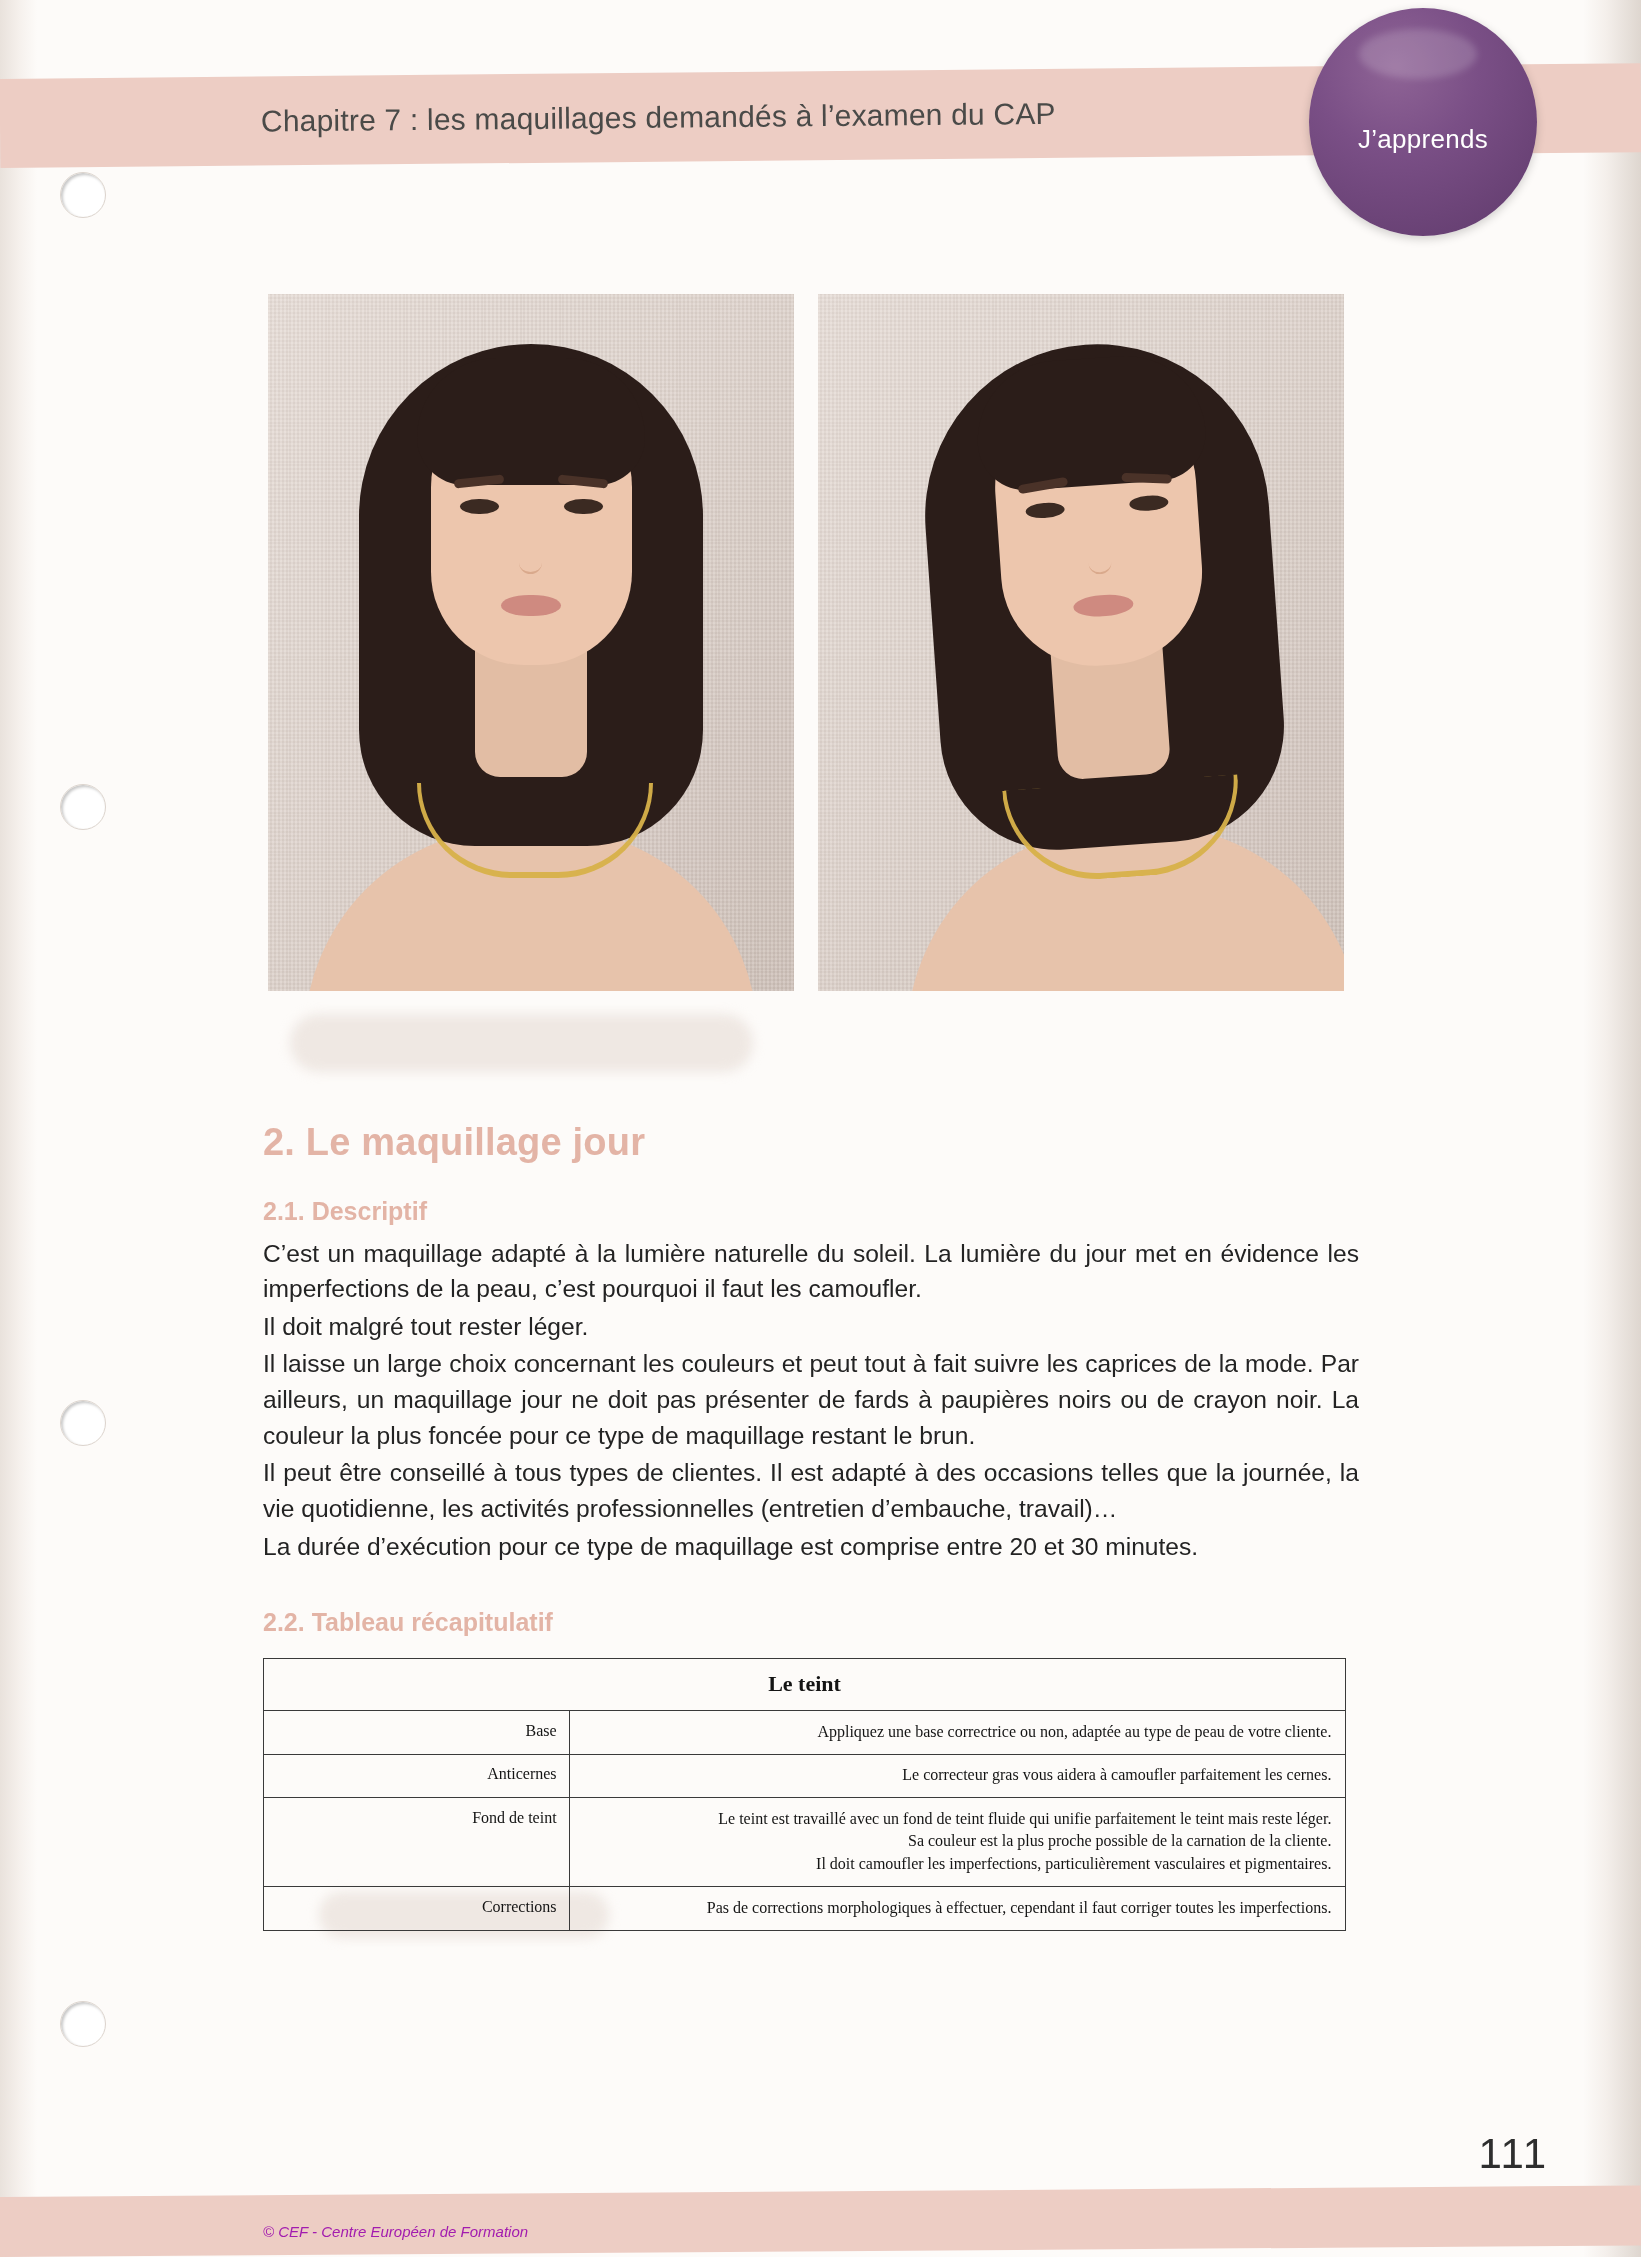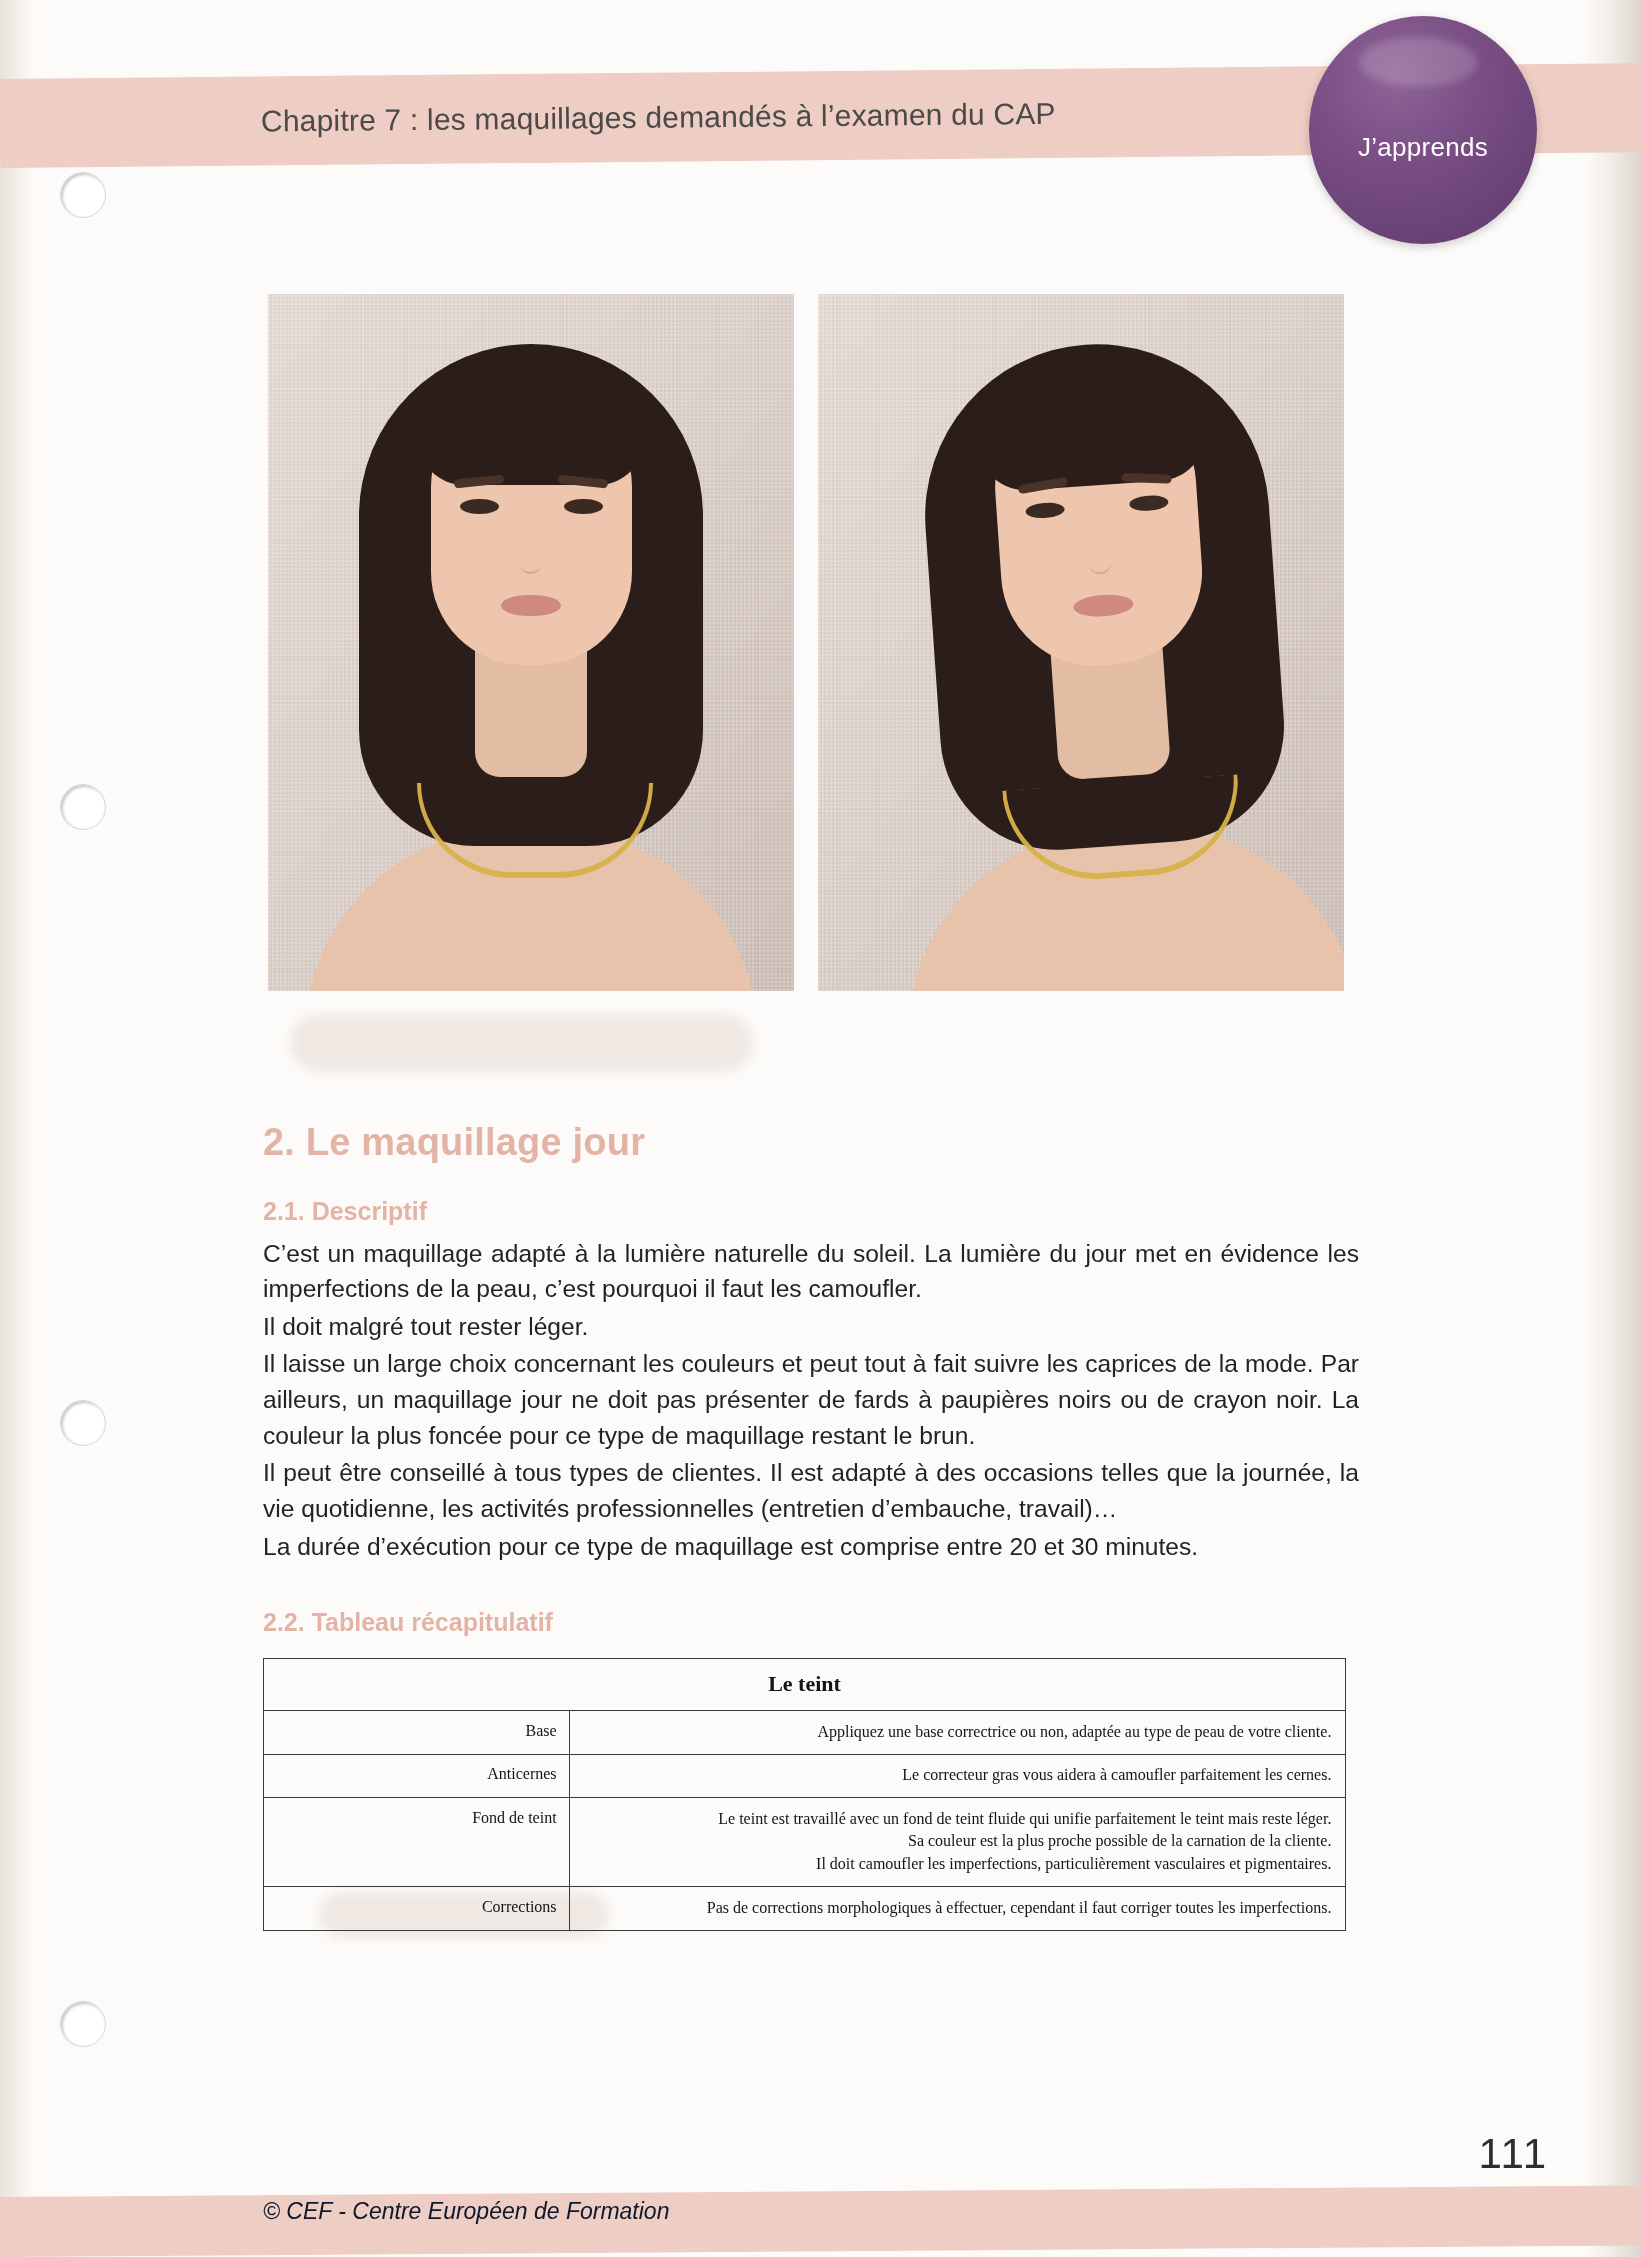"J’apprends" .badge { top: 16px -> 8px }
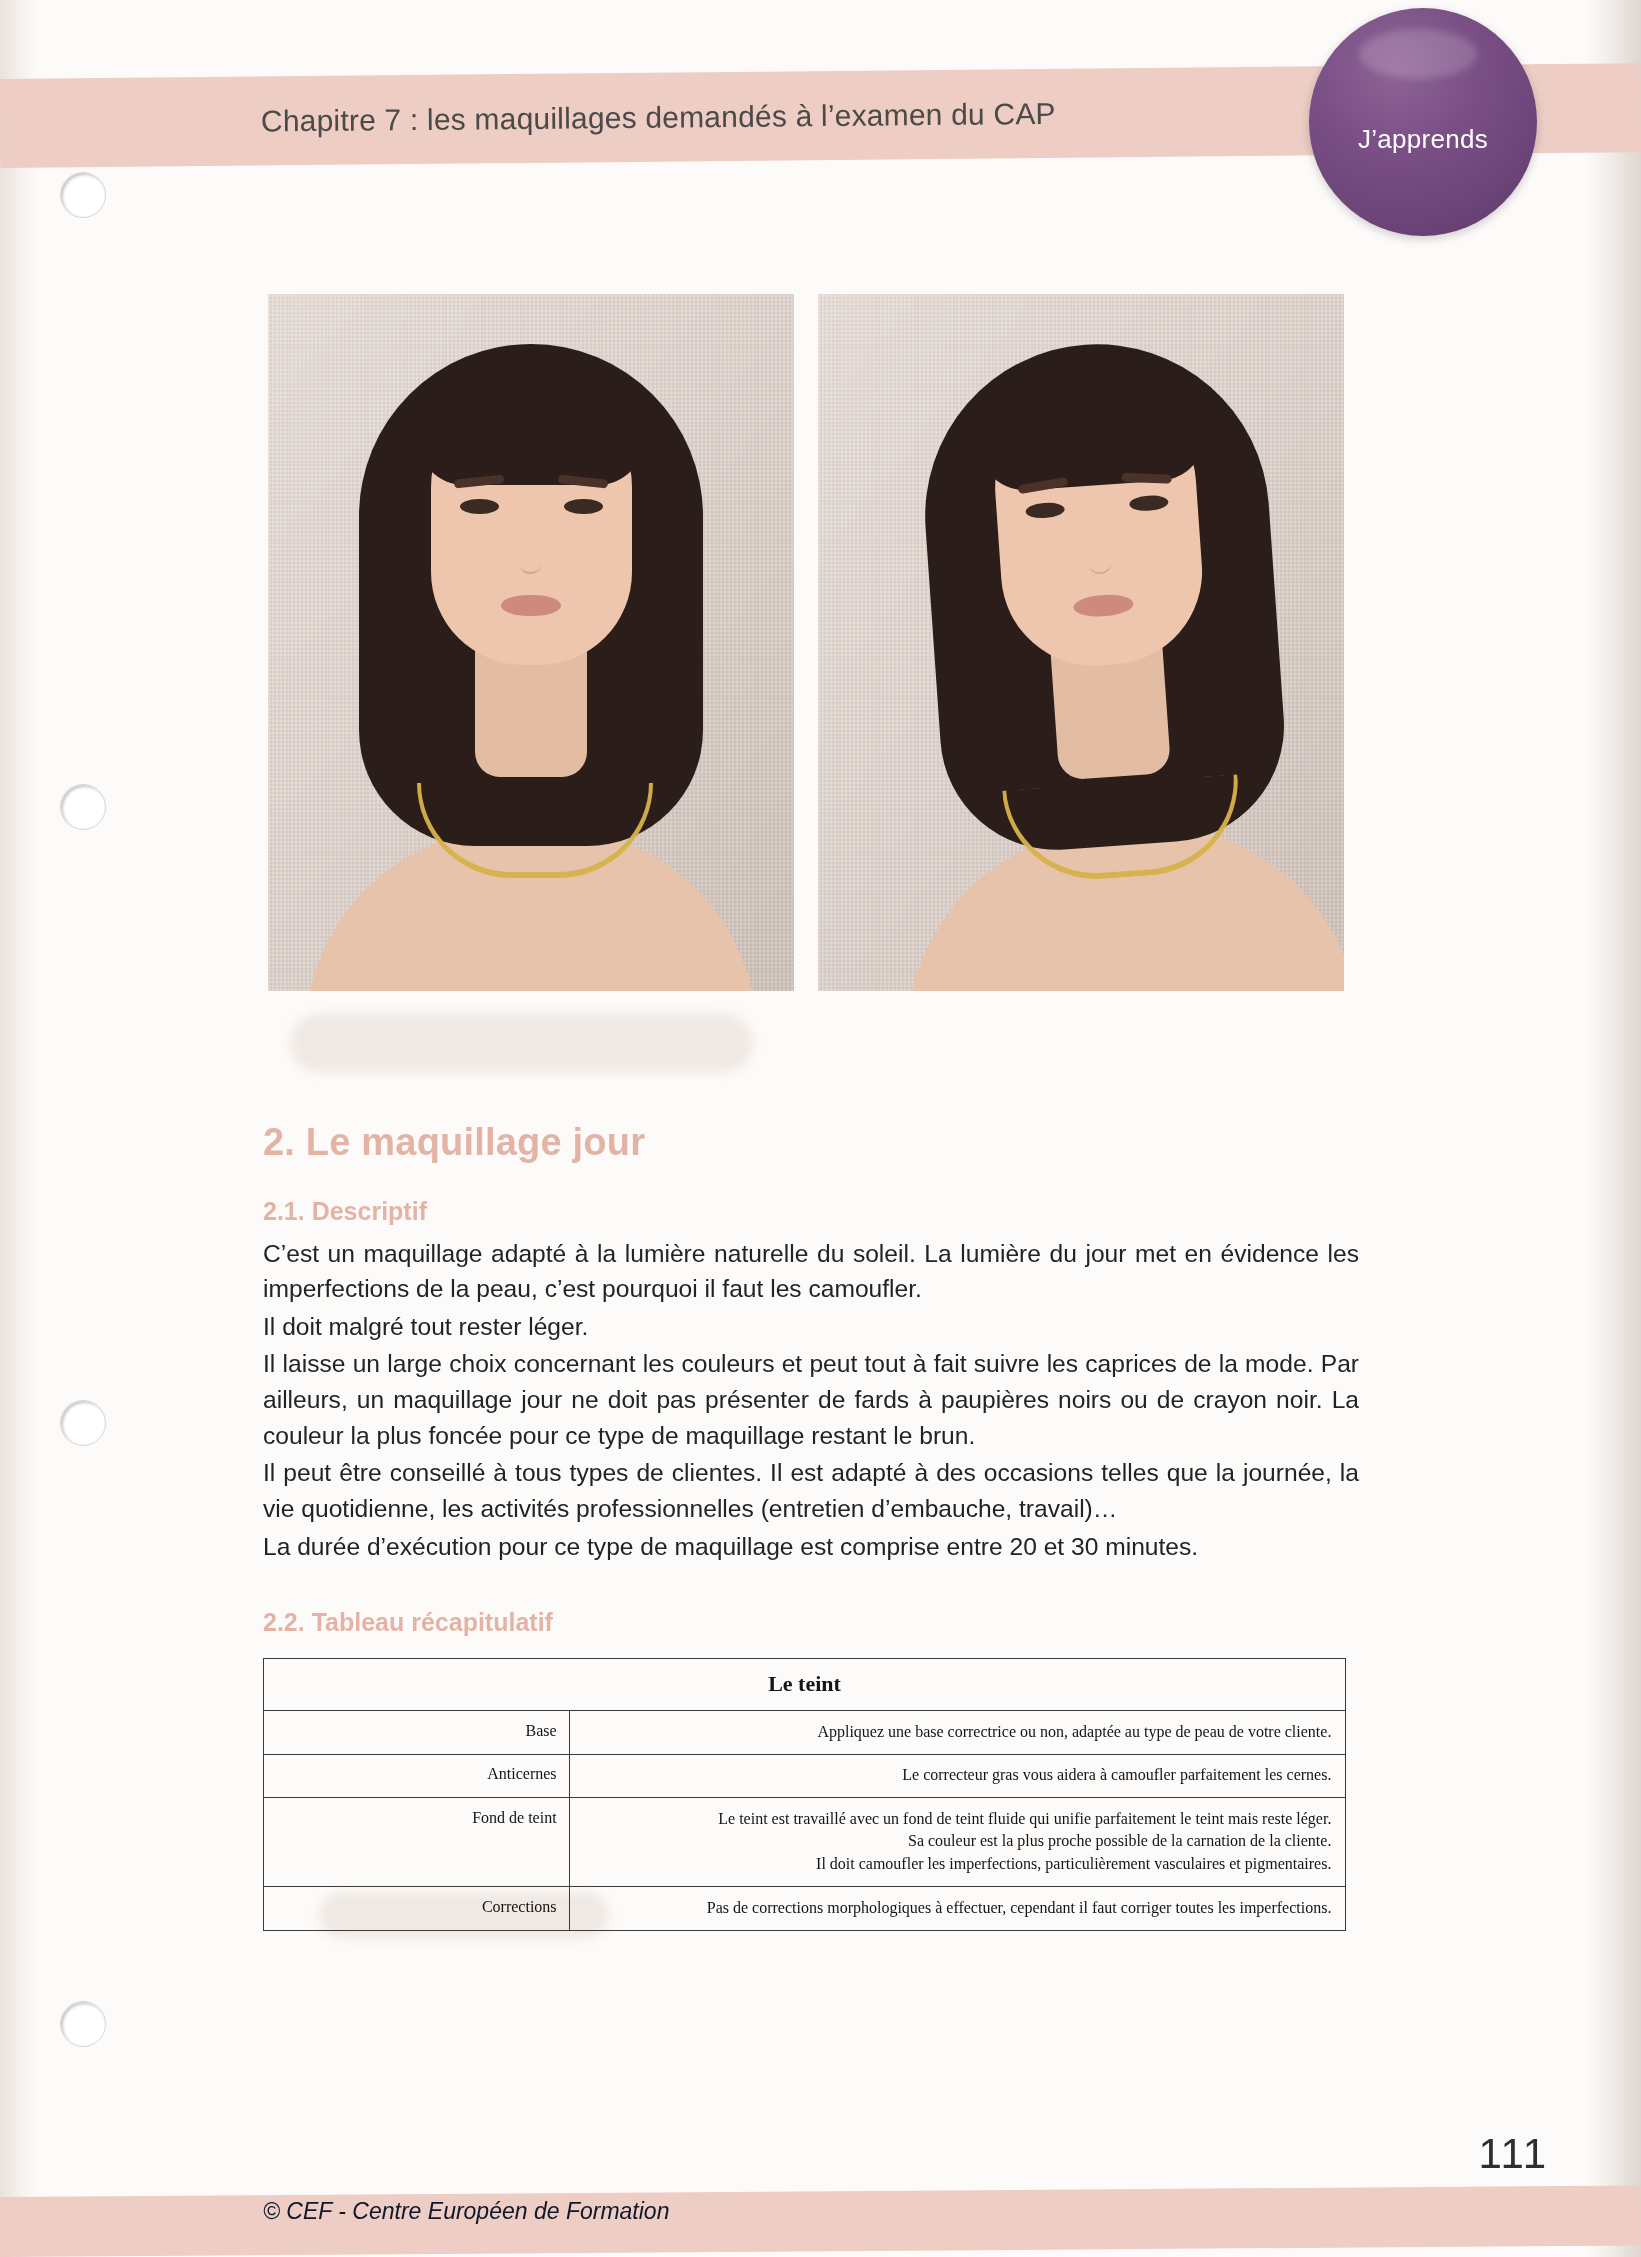"© CEF - Centre Européen" .footer-note { bottom: 32px -> 17px; color: #0f172a -> #a21caf; font-size: 23px -> 15px }
